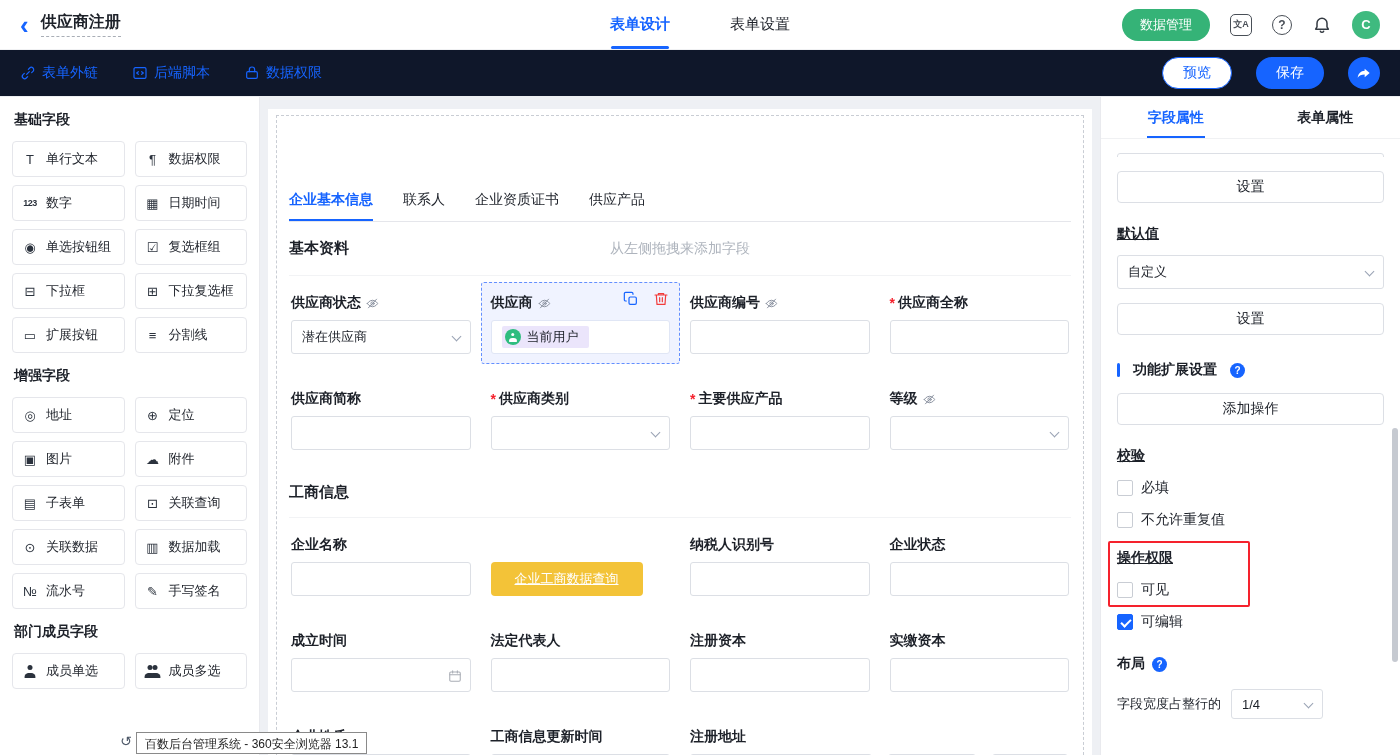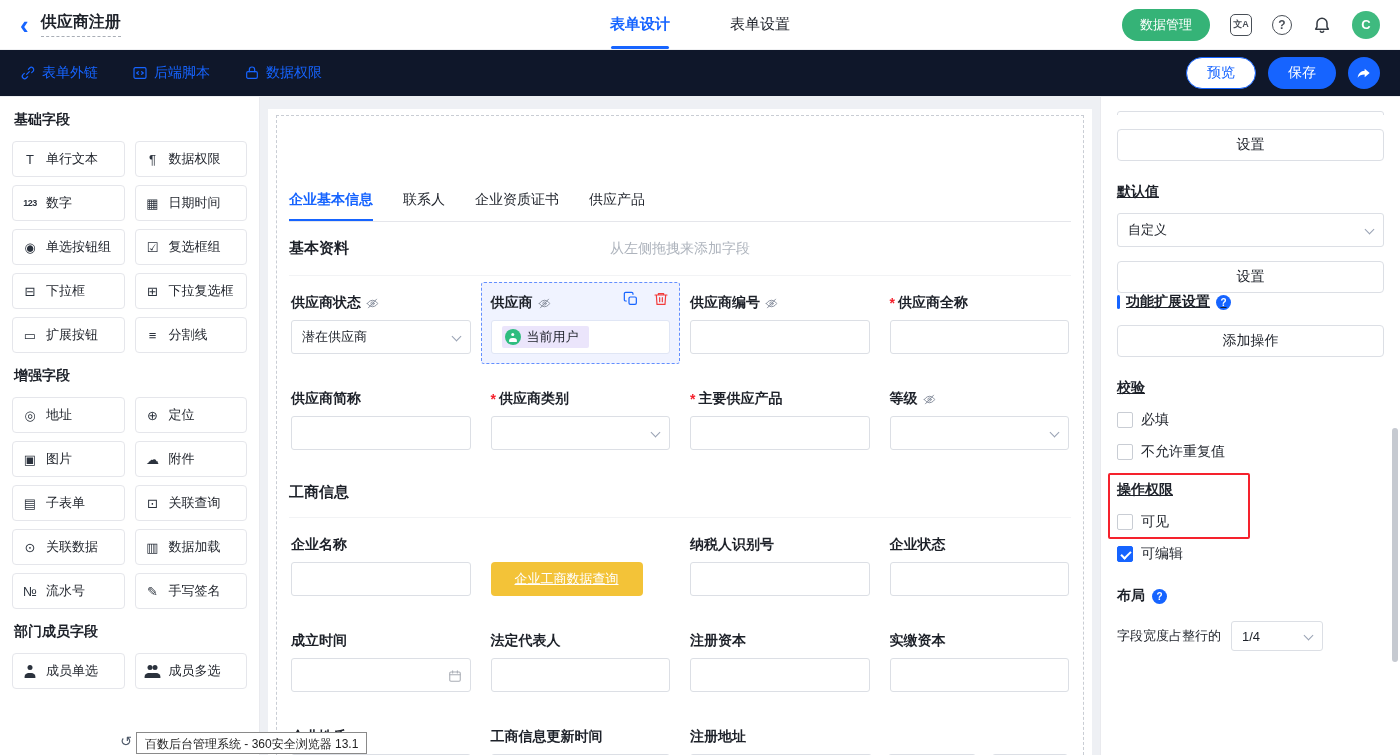"预览" .sub-right { gap: 12px -> 24px }
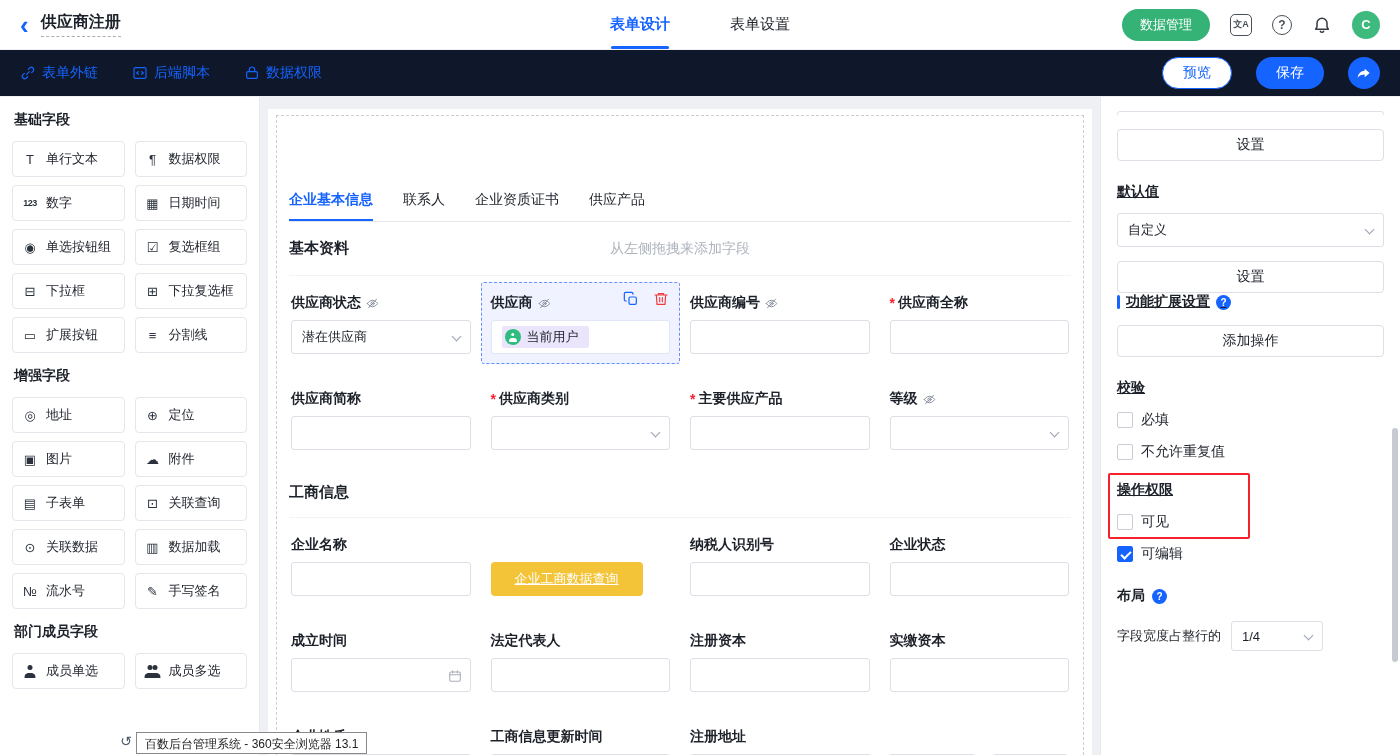"字段属性" div.prop-tabs { html: none -> <div> <div>字段属性</div> <div>表单属性</div> </div> }
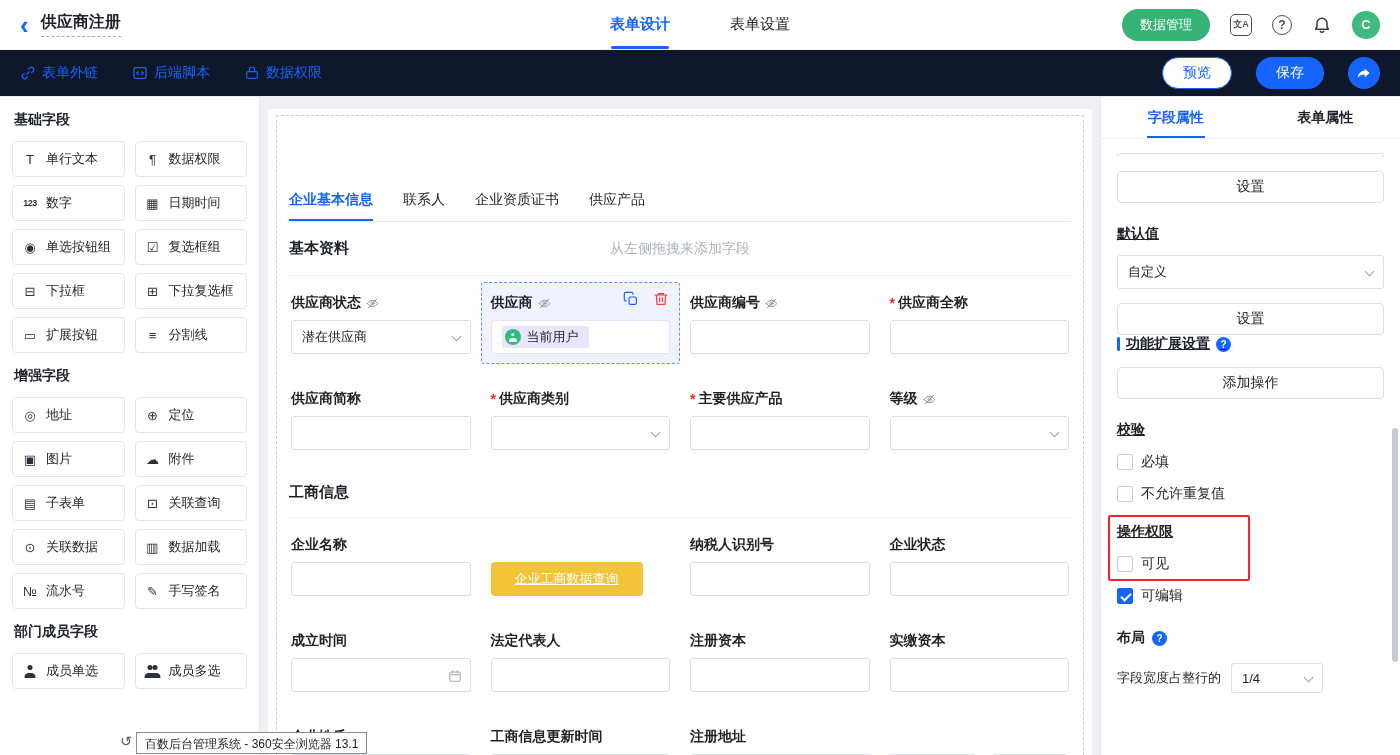"功能扩展设置" .ext-head { gap: 6px -> 13px; margin-top: none -> 26px; text-decoration: underline -> none }
